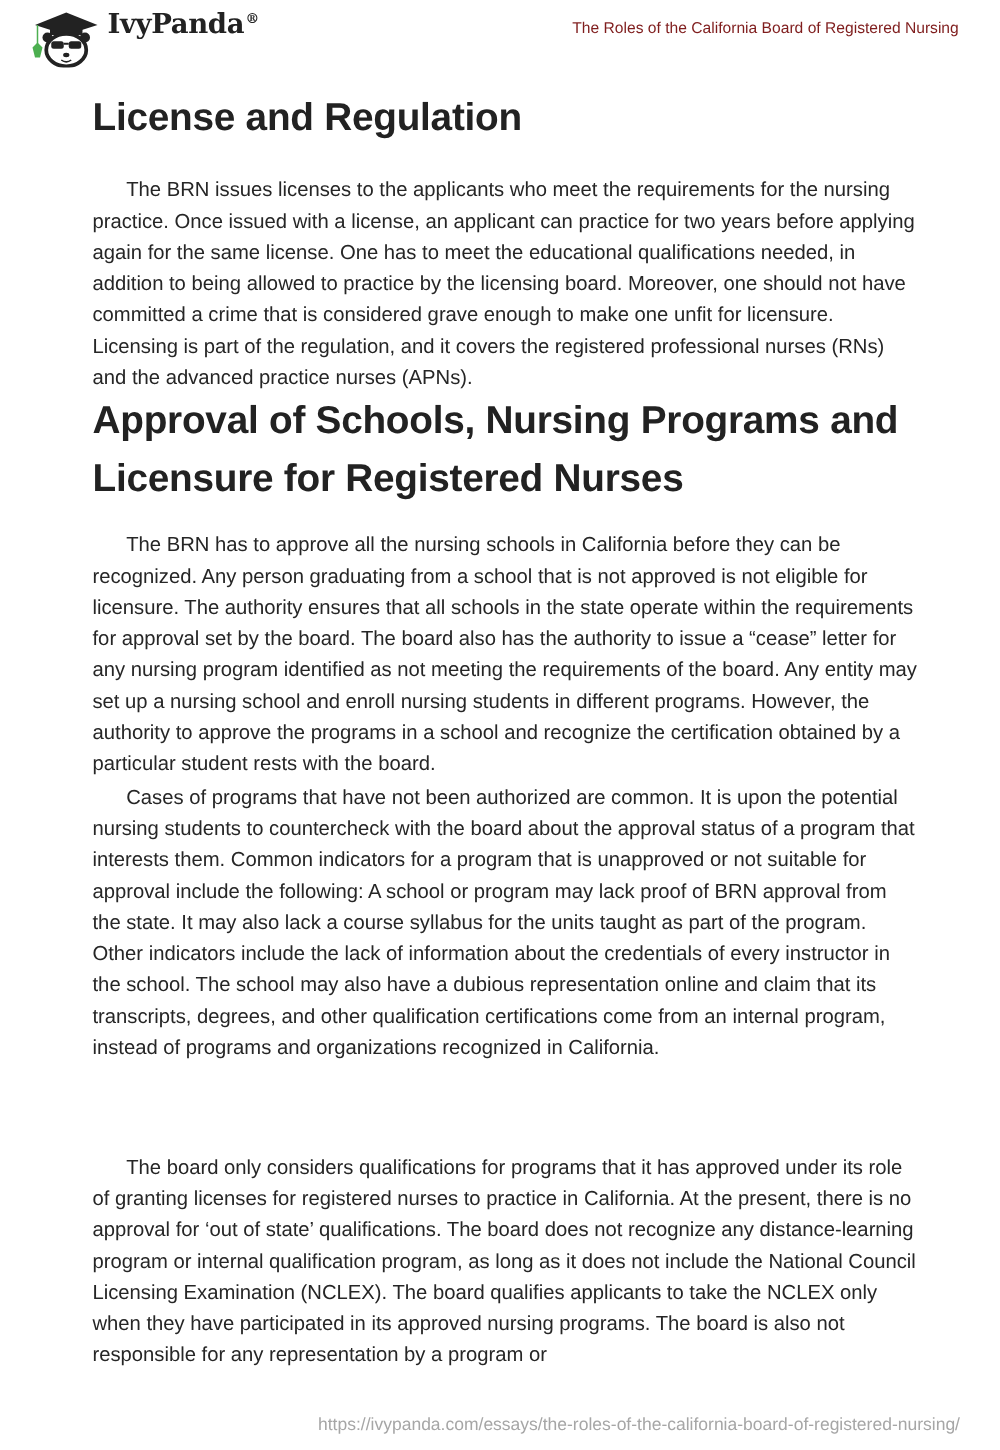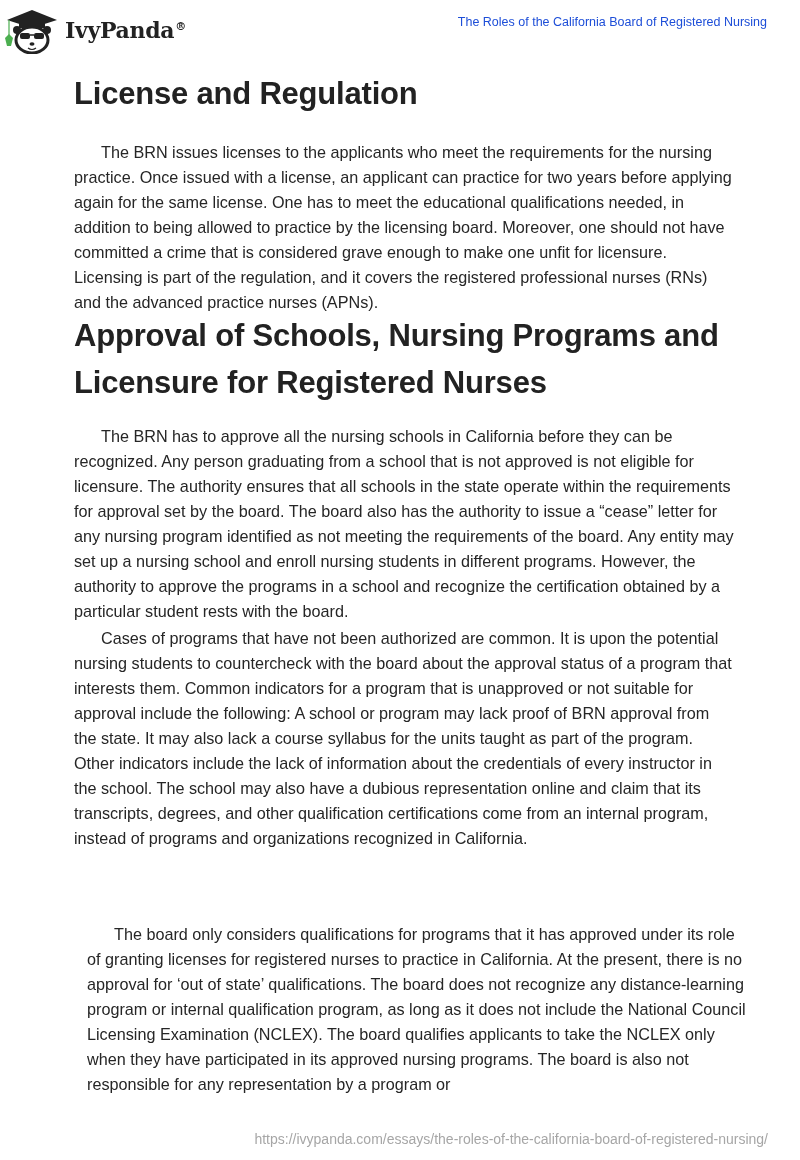"IvyPanda®" .logo { align-items: center -> none; left: 3px -> 24px }
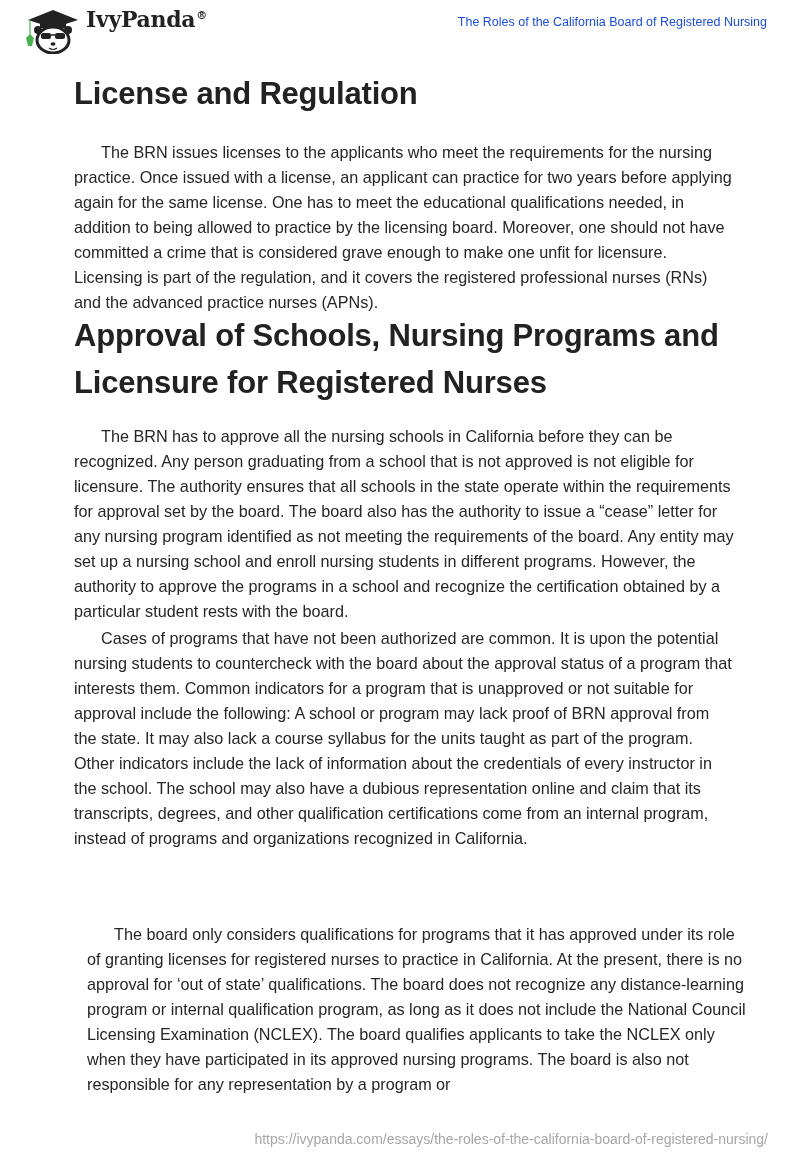"The Roles of the California" .doc-title { color: #1d4ed8 -> #7f1d1d }
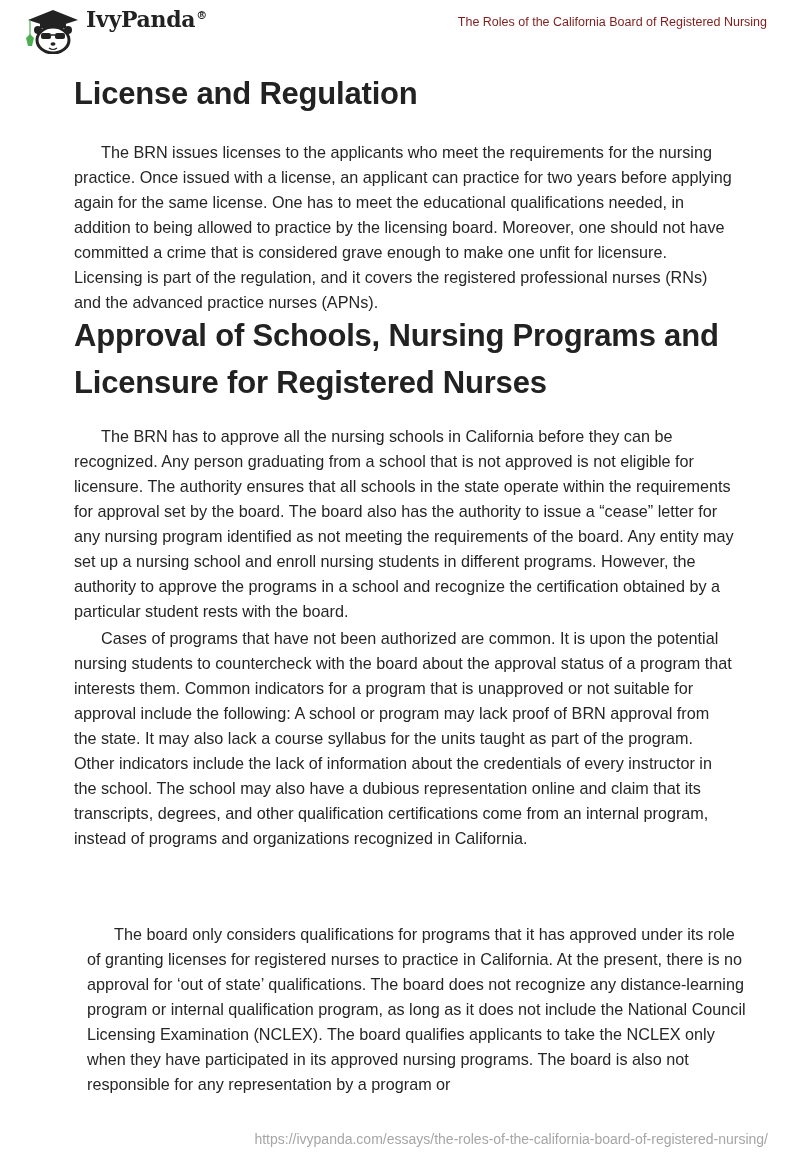"The board only considers qualifications" .p4 { margin-left: 13px -> none }
